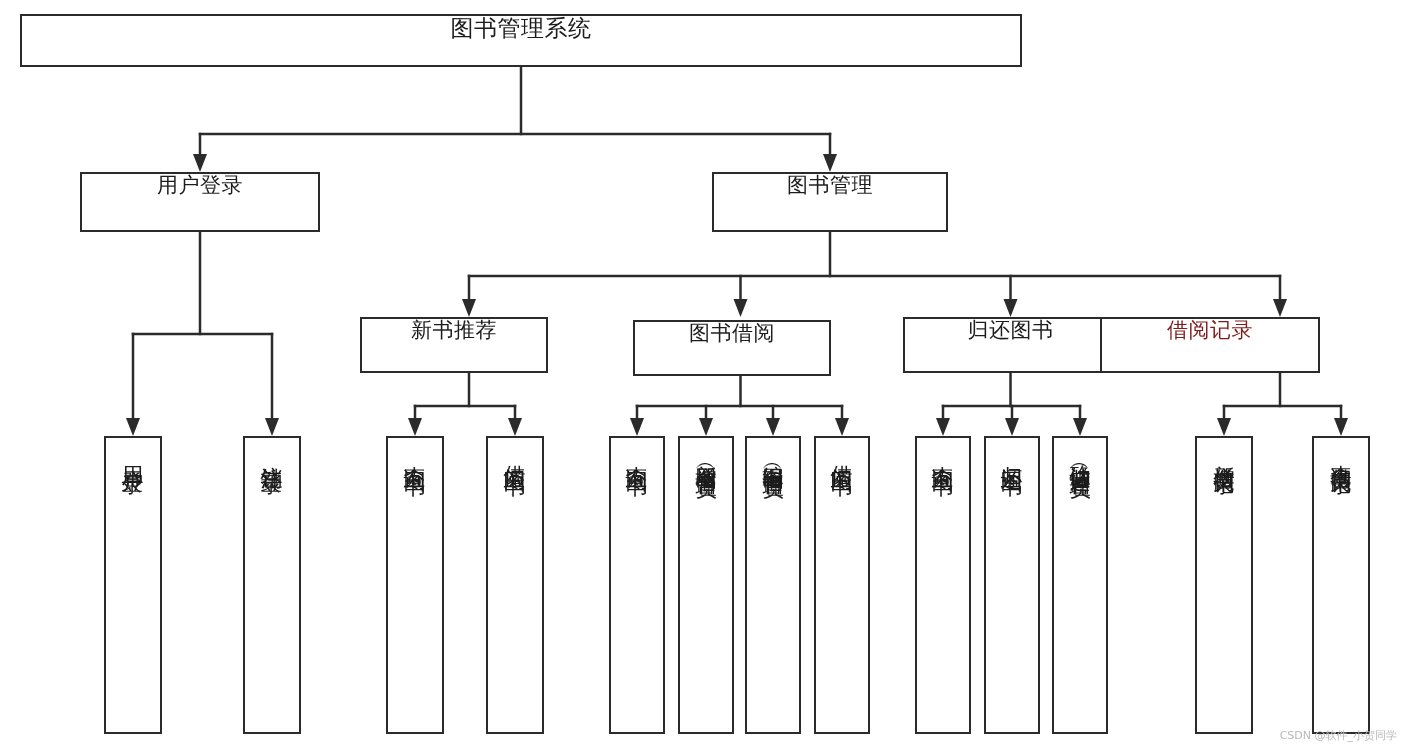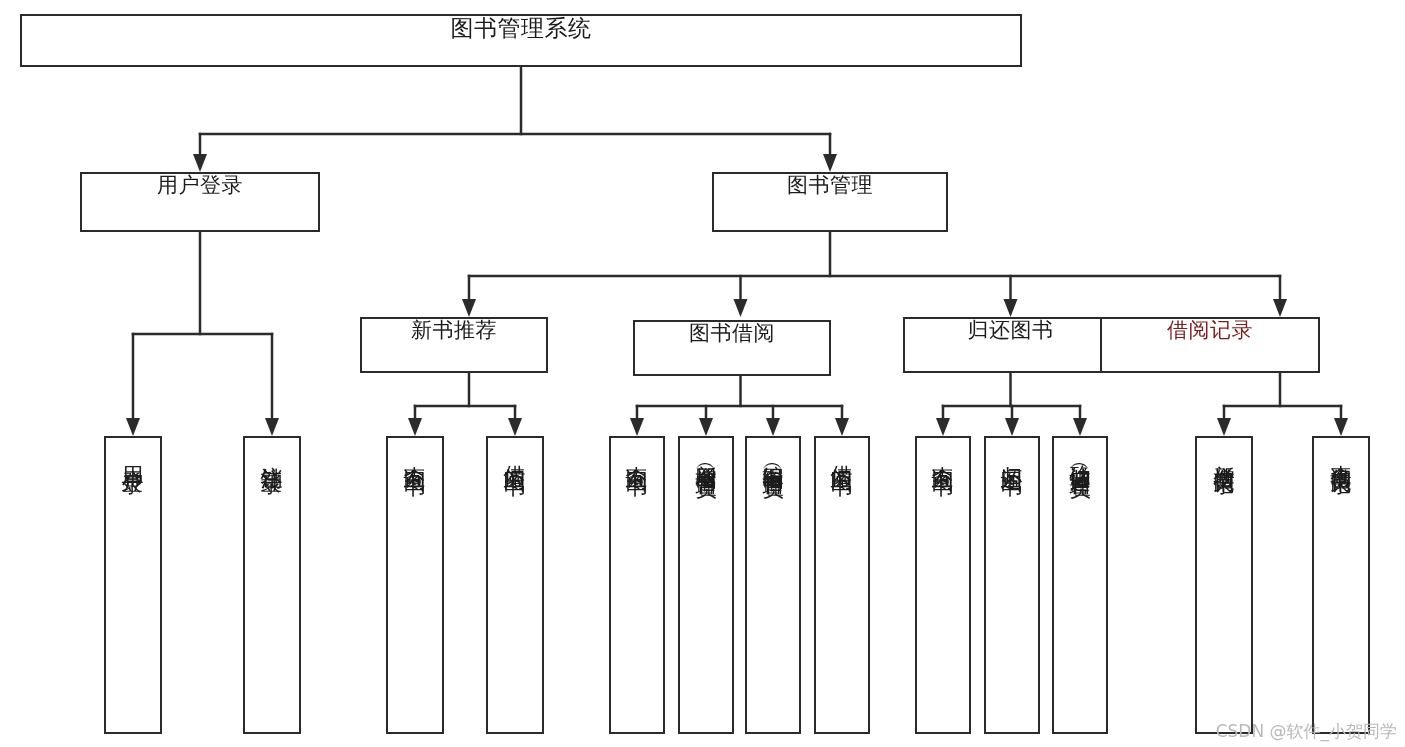"CSDN @软件_小贺同学" .watermark { font-size: 17px -> 11px }
